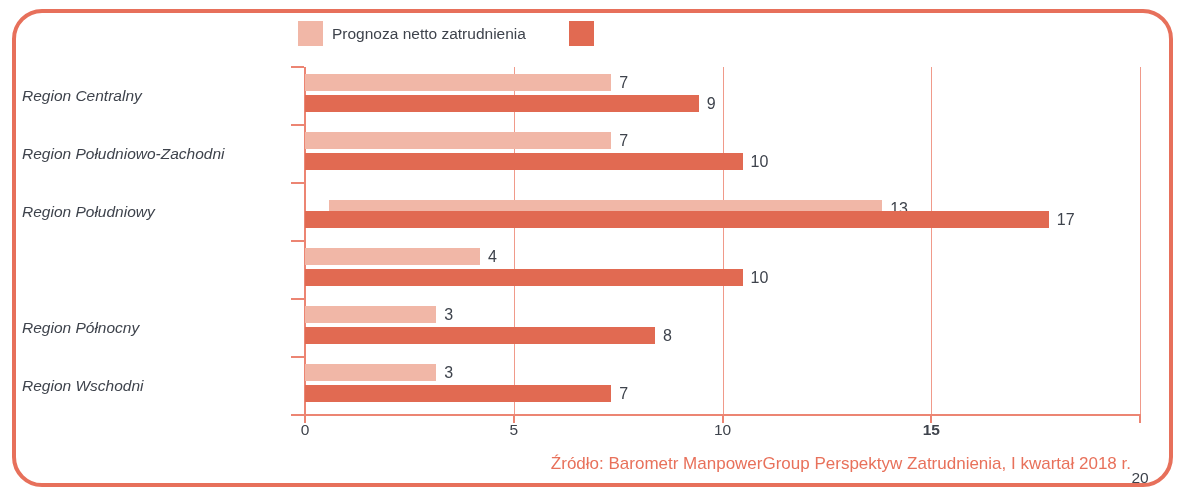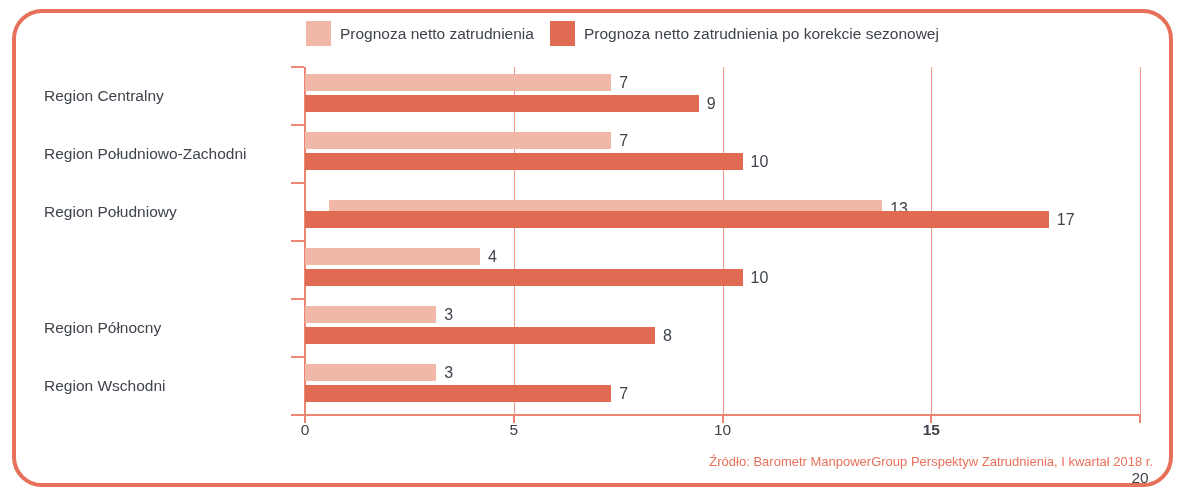"Prognoza netto zatrudnienia" .legend { gap: 16px -> 43px; margin-left: 8px -> none }
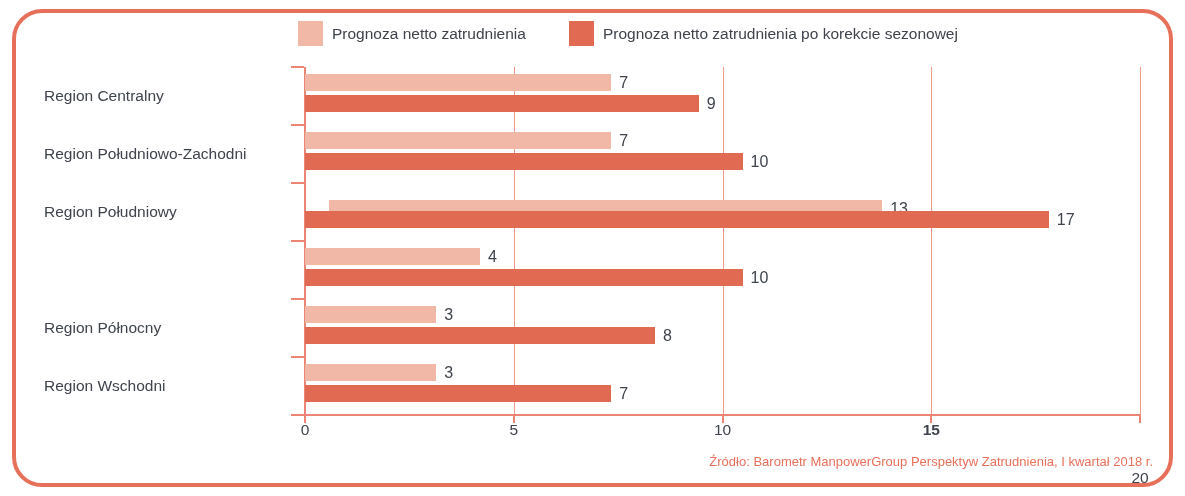"Prognoza netto zatrudnienia po korekcie" span.legend-label { html: <span>Prognoza netto zatrudnienia po korekcie sezonowej</span> -> none }
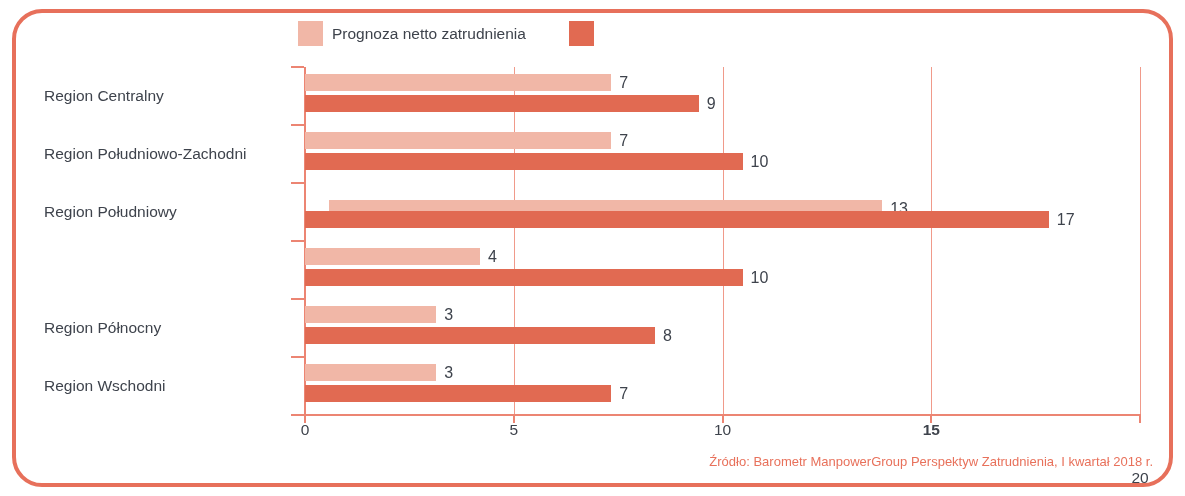"Region Centralny" #labels { font-style: none -> italic; left: 44px -> 22px }
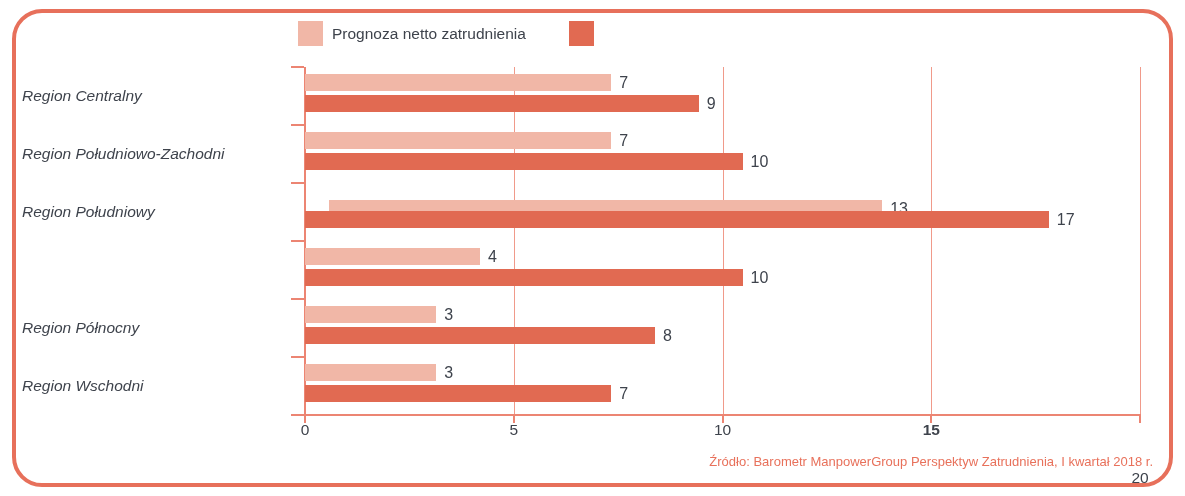"Źródło: Barometr ManpowerGroup" .source-note { font-size: 13px -> 17px; right: 32px -> 54px }
